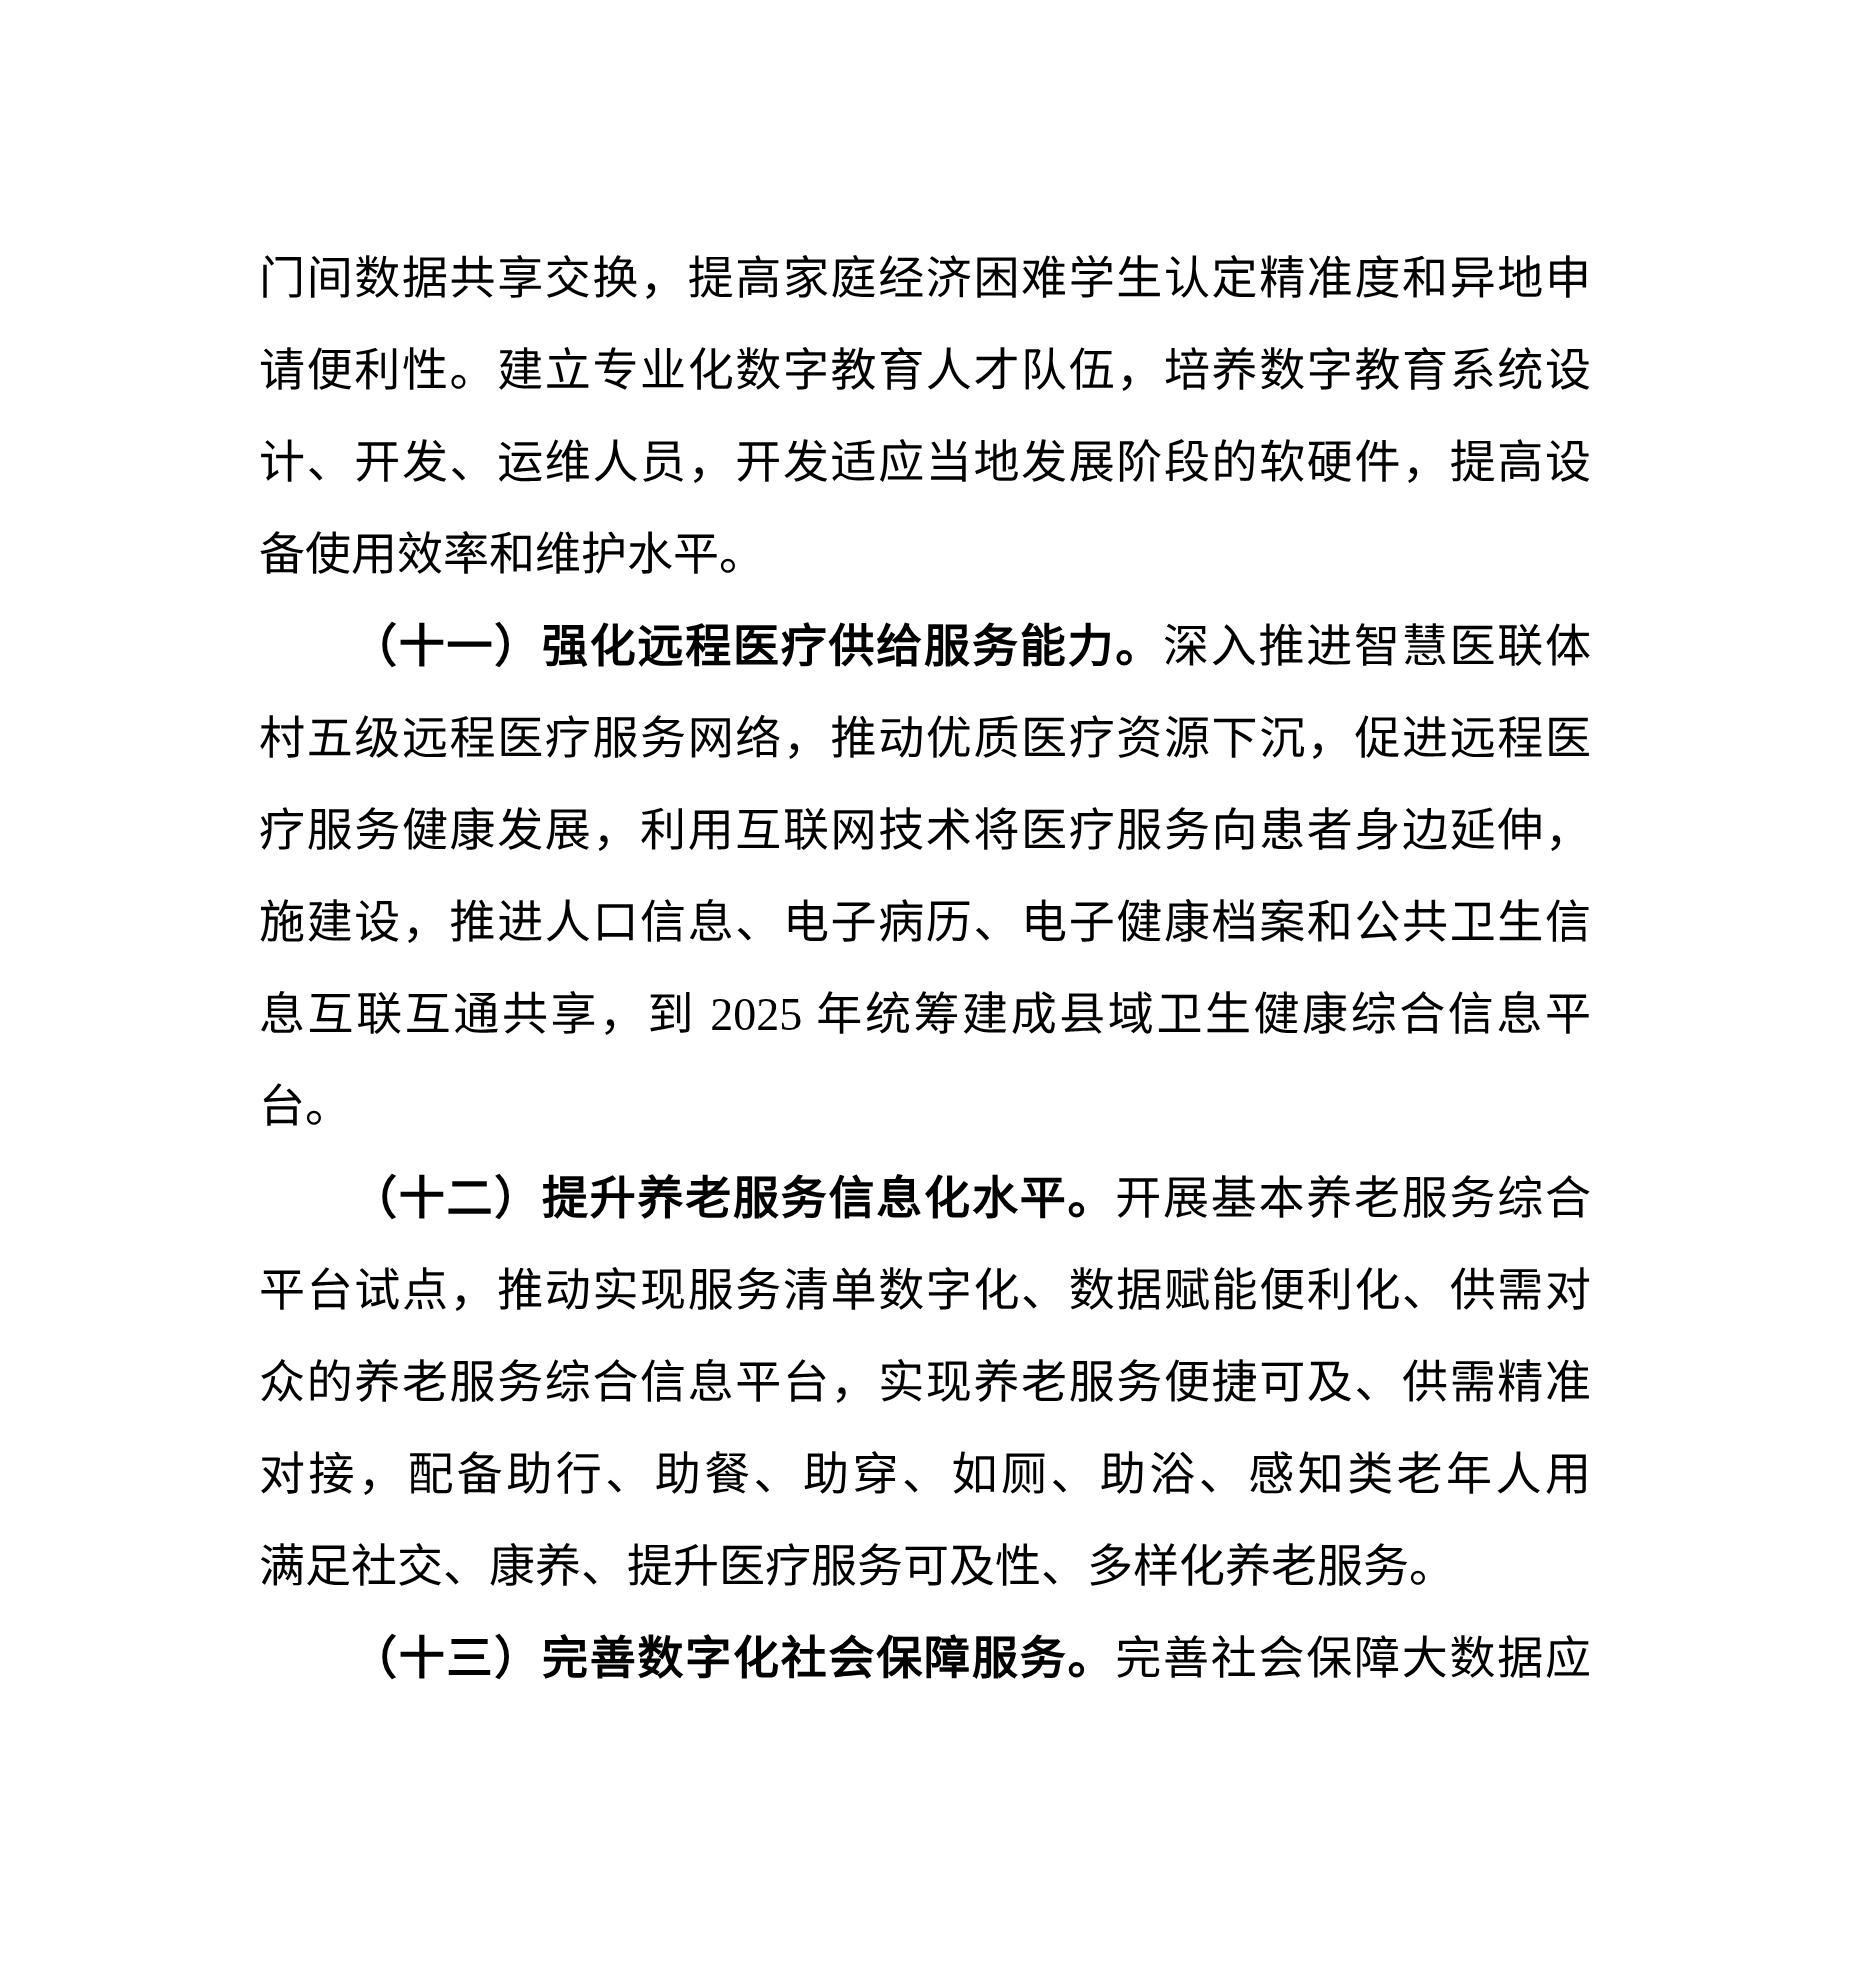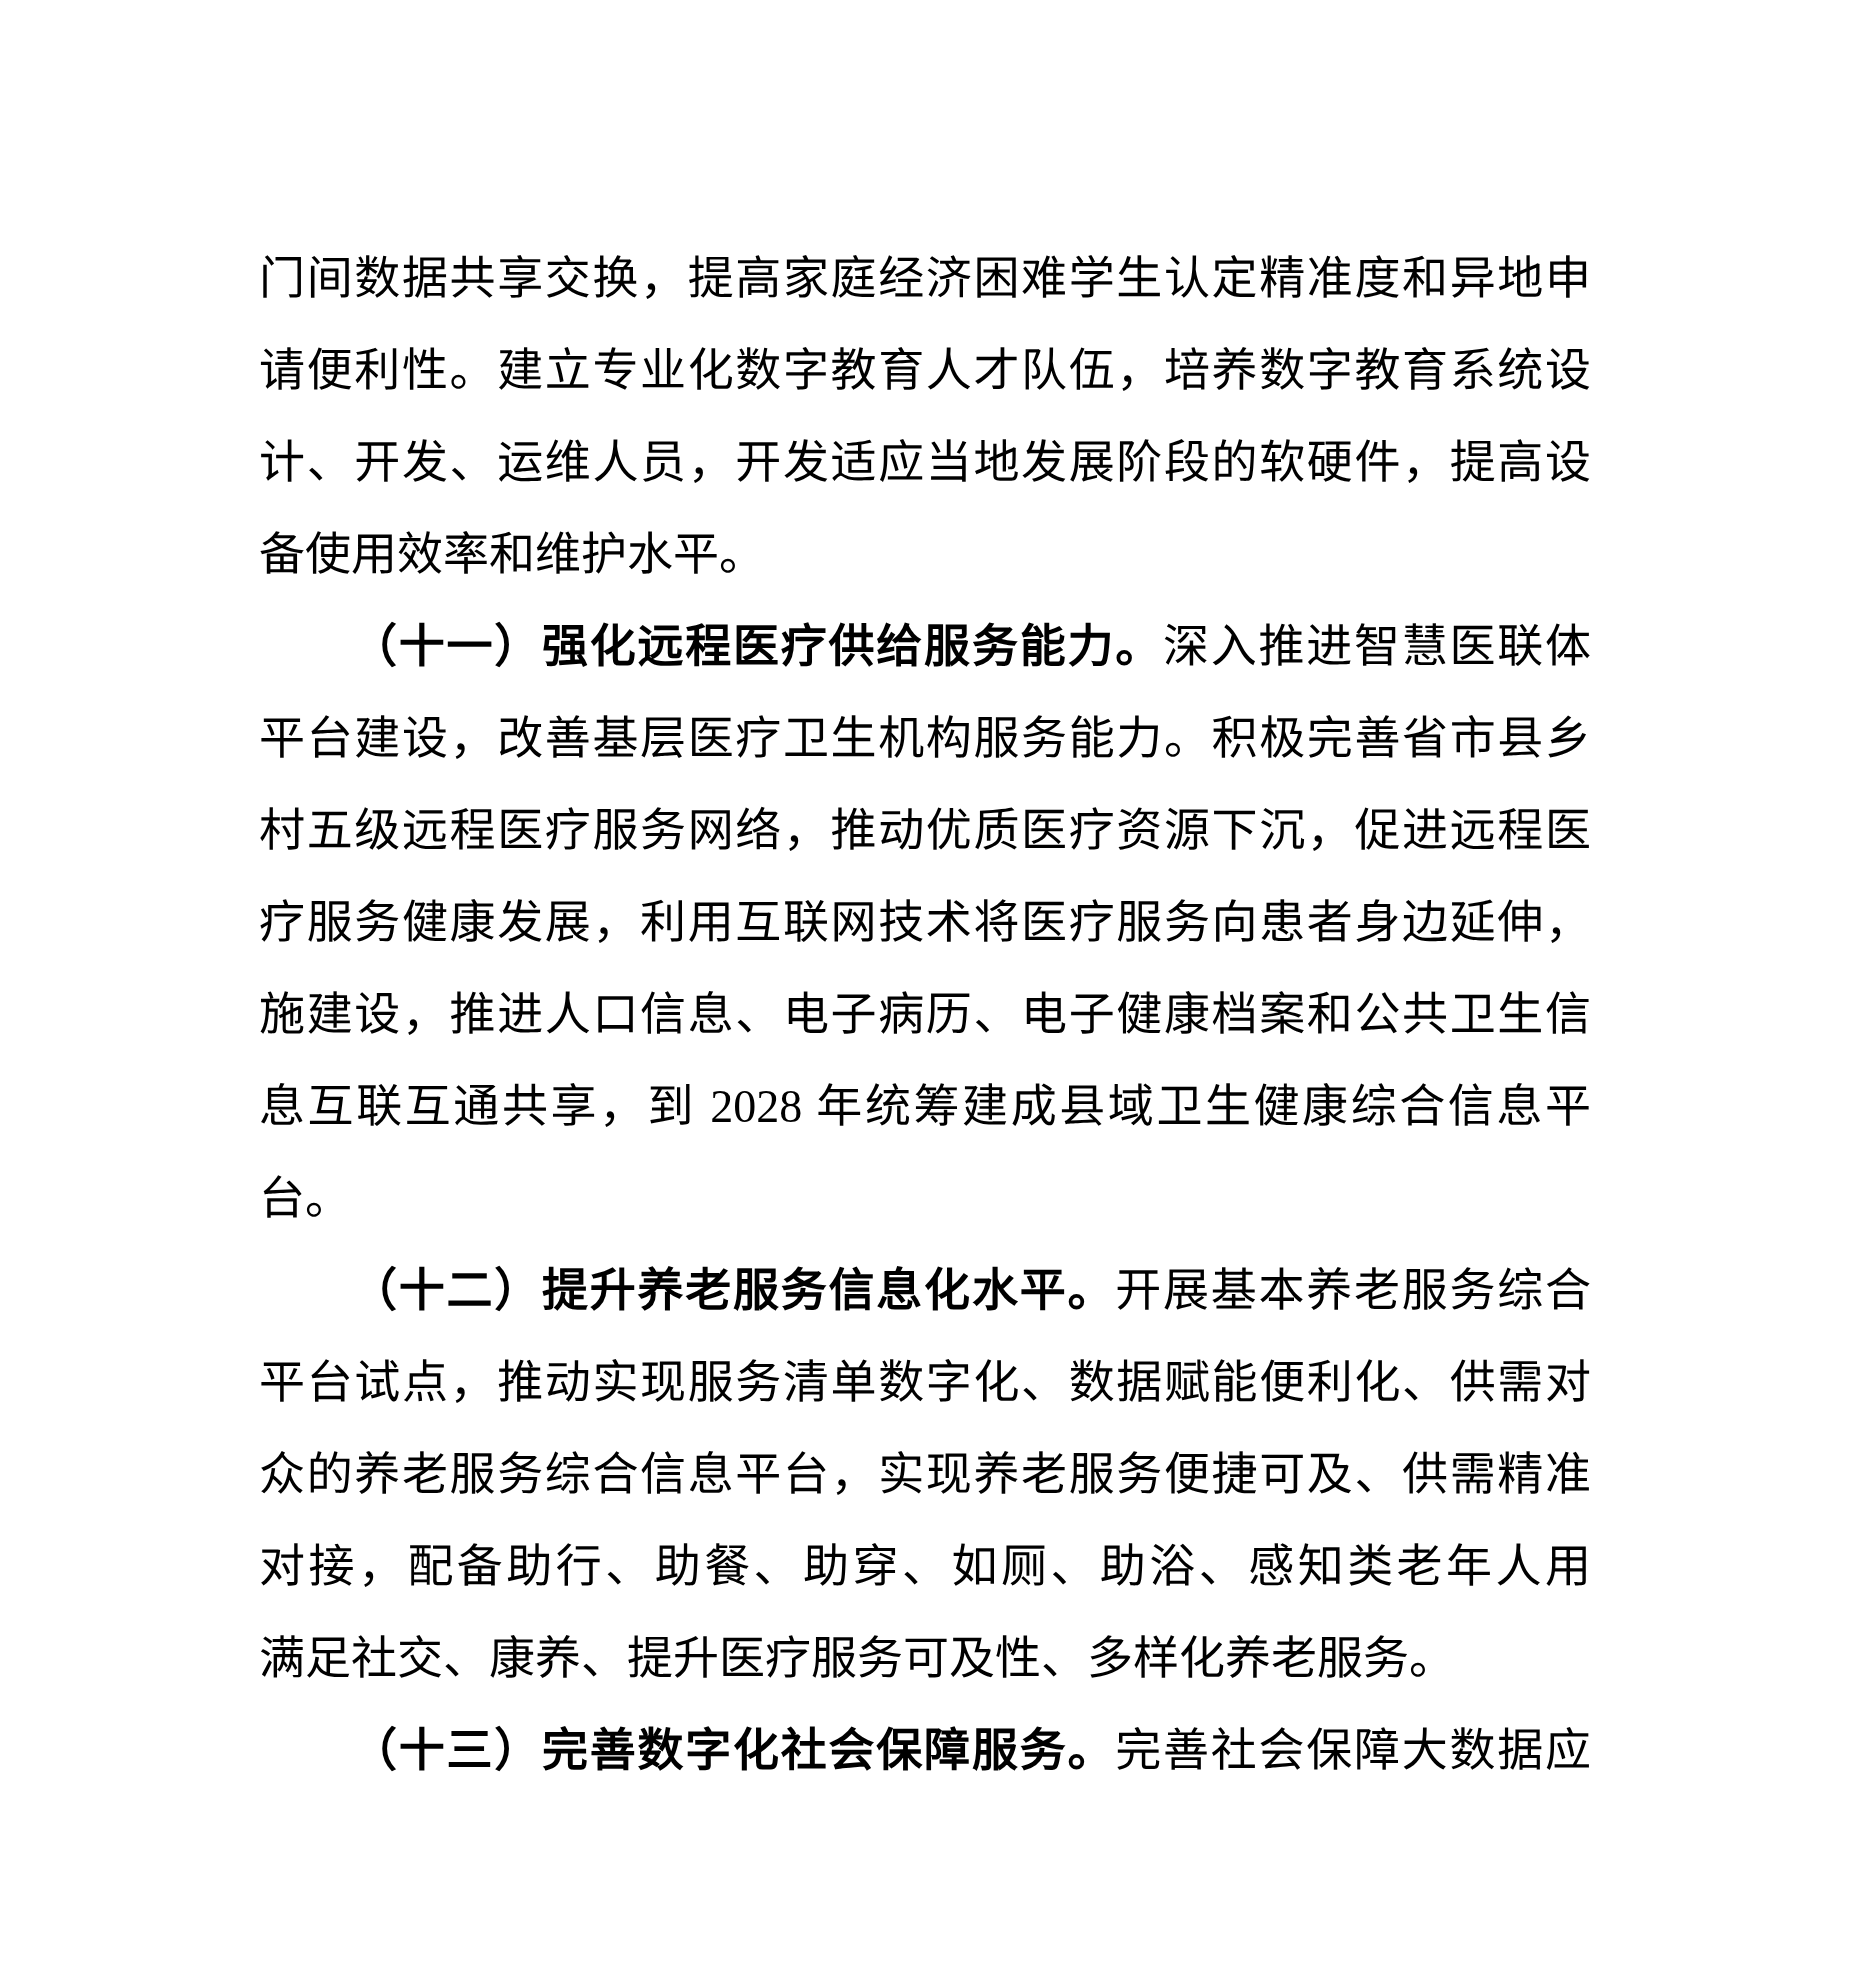"平台建设，改善基层医疗卫生机构服务能力。积极完善省市县乡" div.line { html: <div><span>平台建设，改善基层医疗卫生机构服务能力。积极完善省市县乡</span></div> -> none }
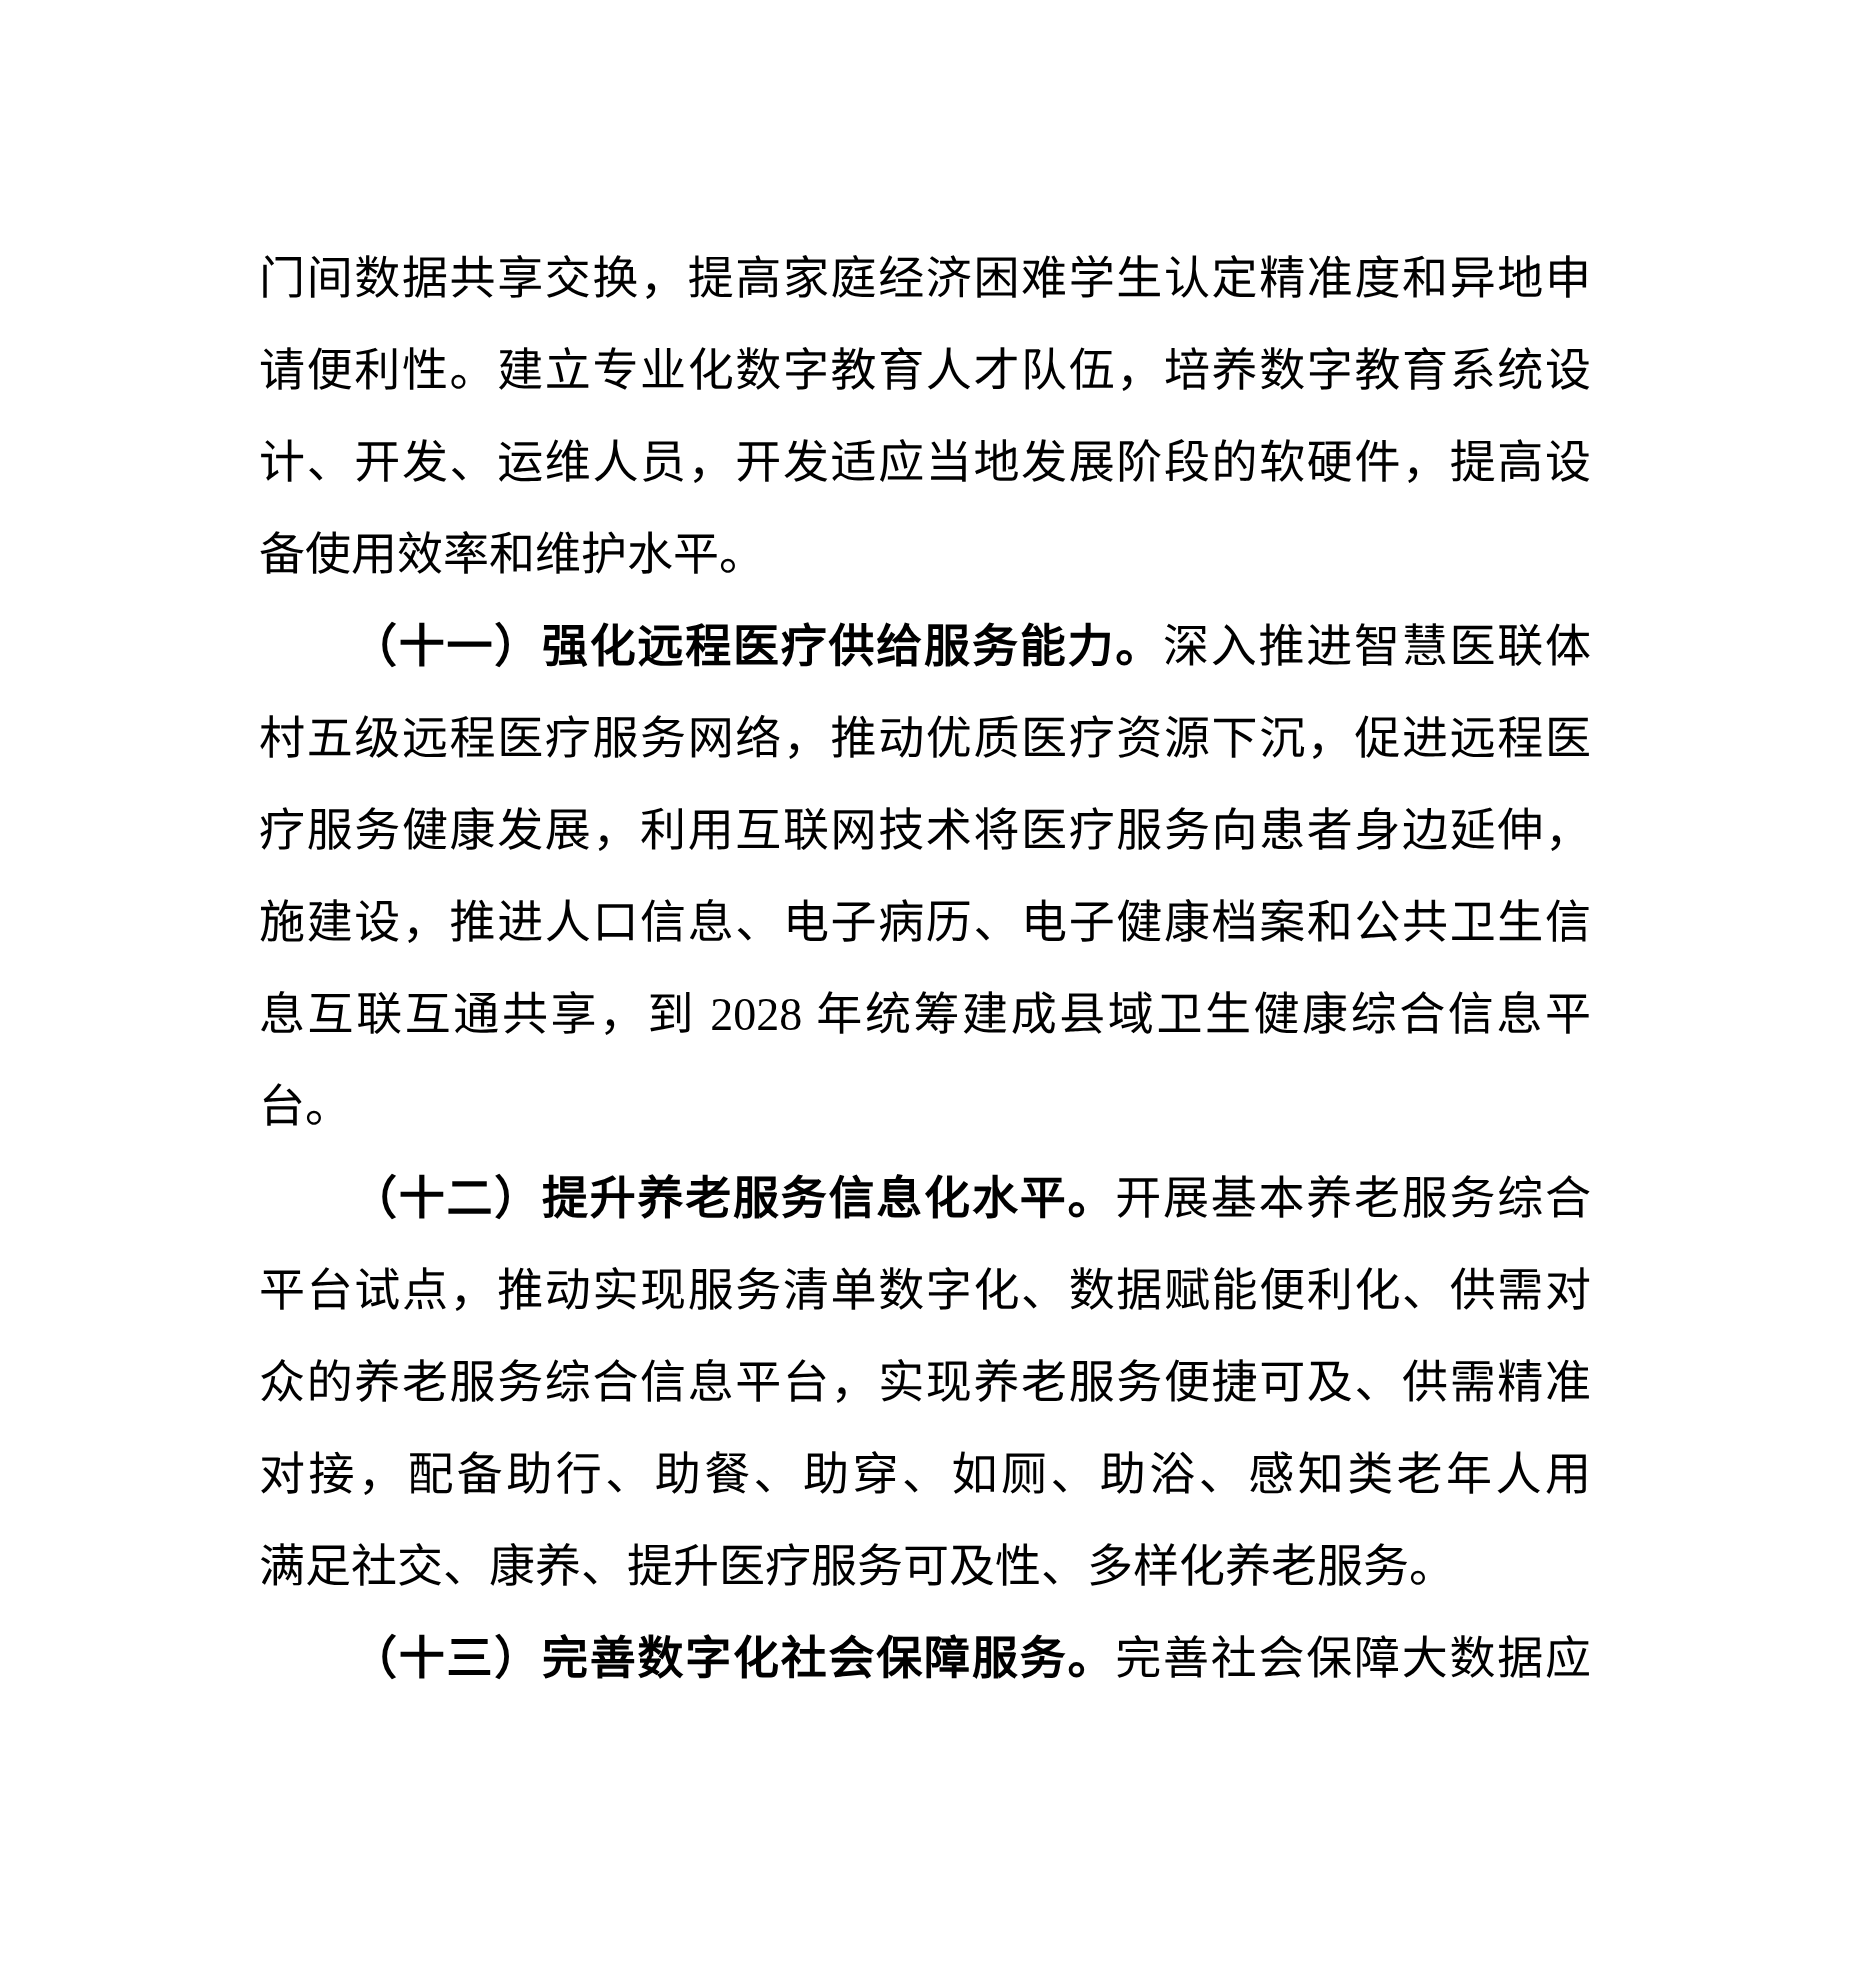"息互联互通共享，到 2028 年统筹建成县域卫生健康综合信息平" span.run { text: 2028 -> 2025 }
